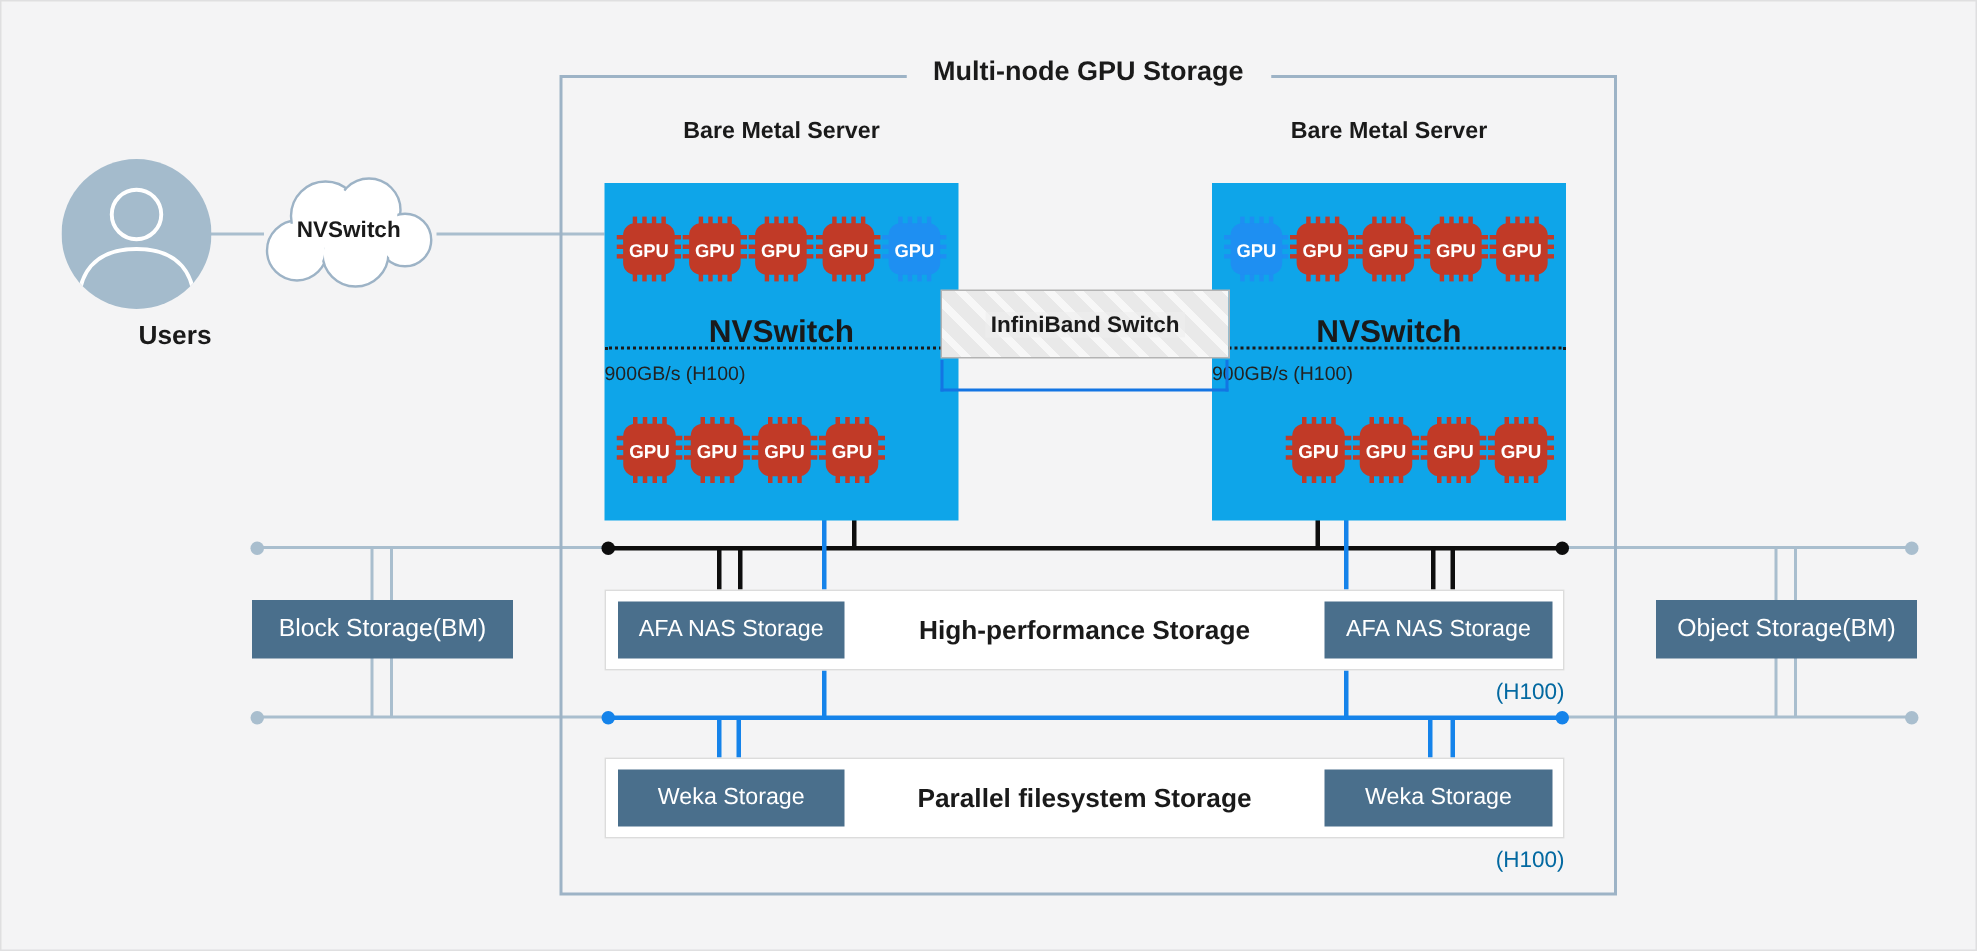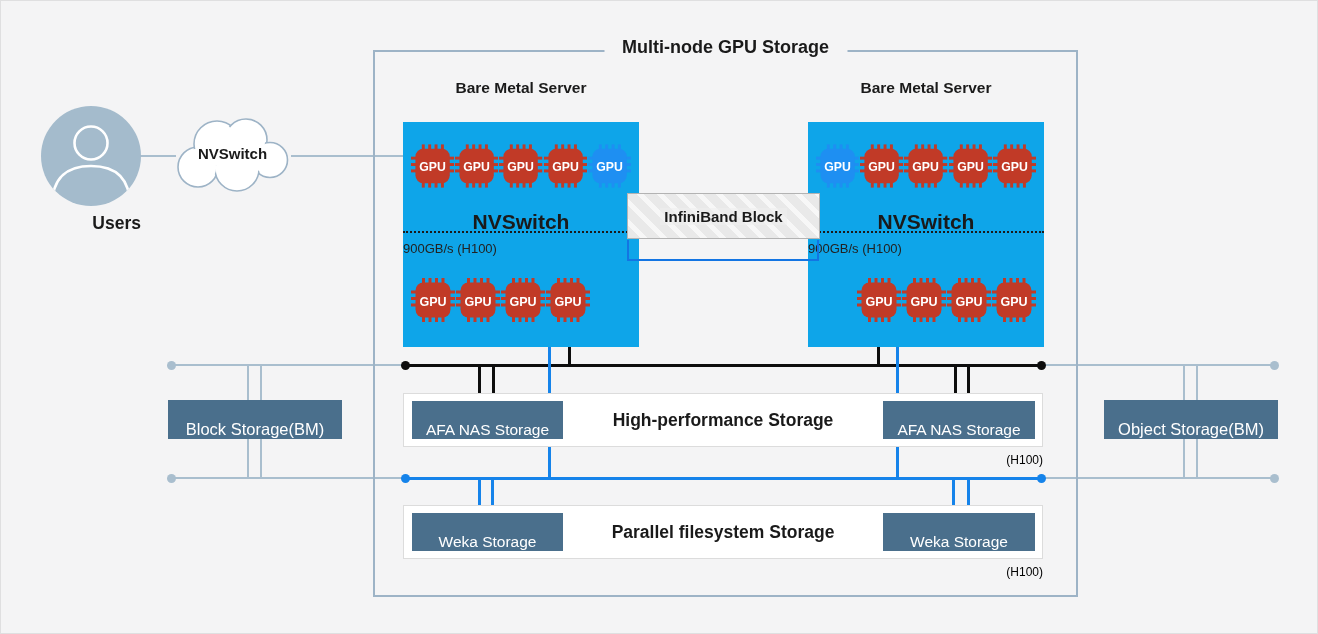"InfiniBand Block" span { text: Block -> Switch }
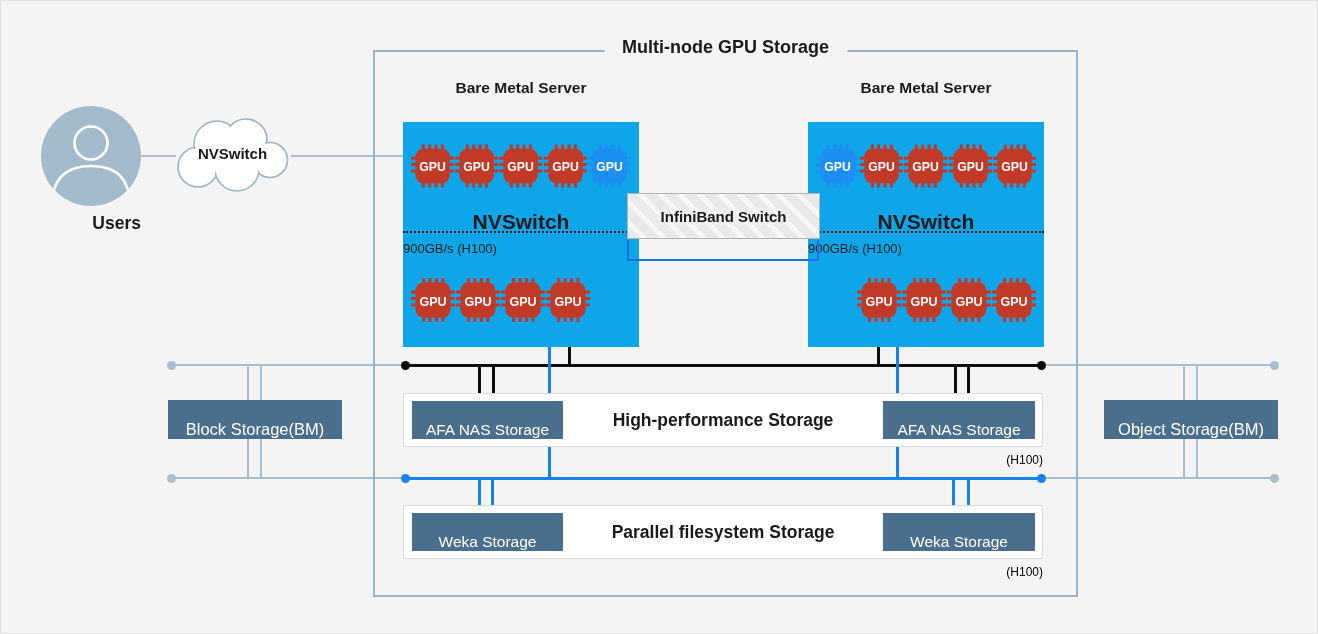"Block Storage(BM)" .slate { align-items: flex-end -> center }
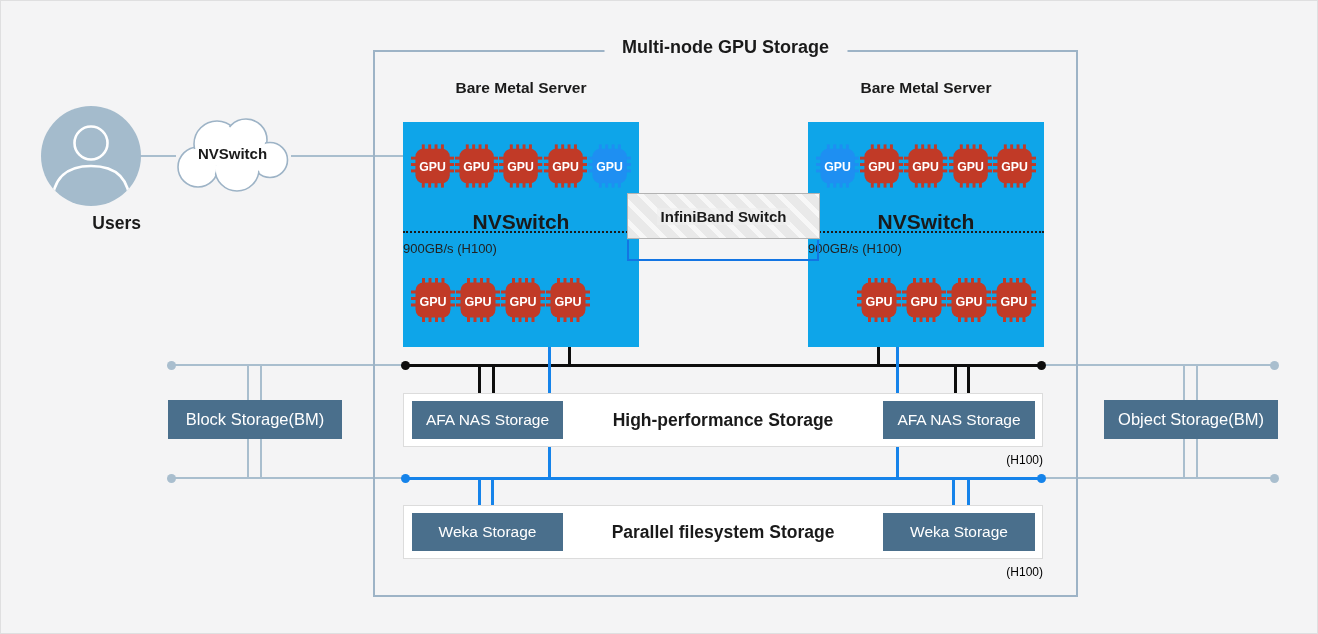"(H100)" .note { color: #000000 -> #0369a1; font-size: 12px -> 15px }
